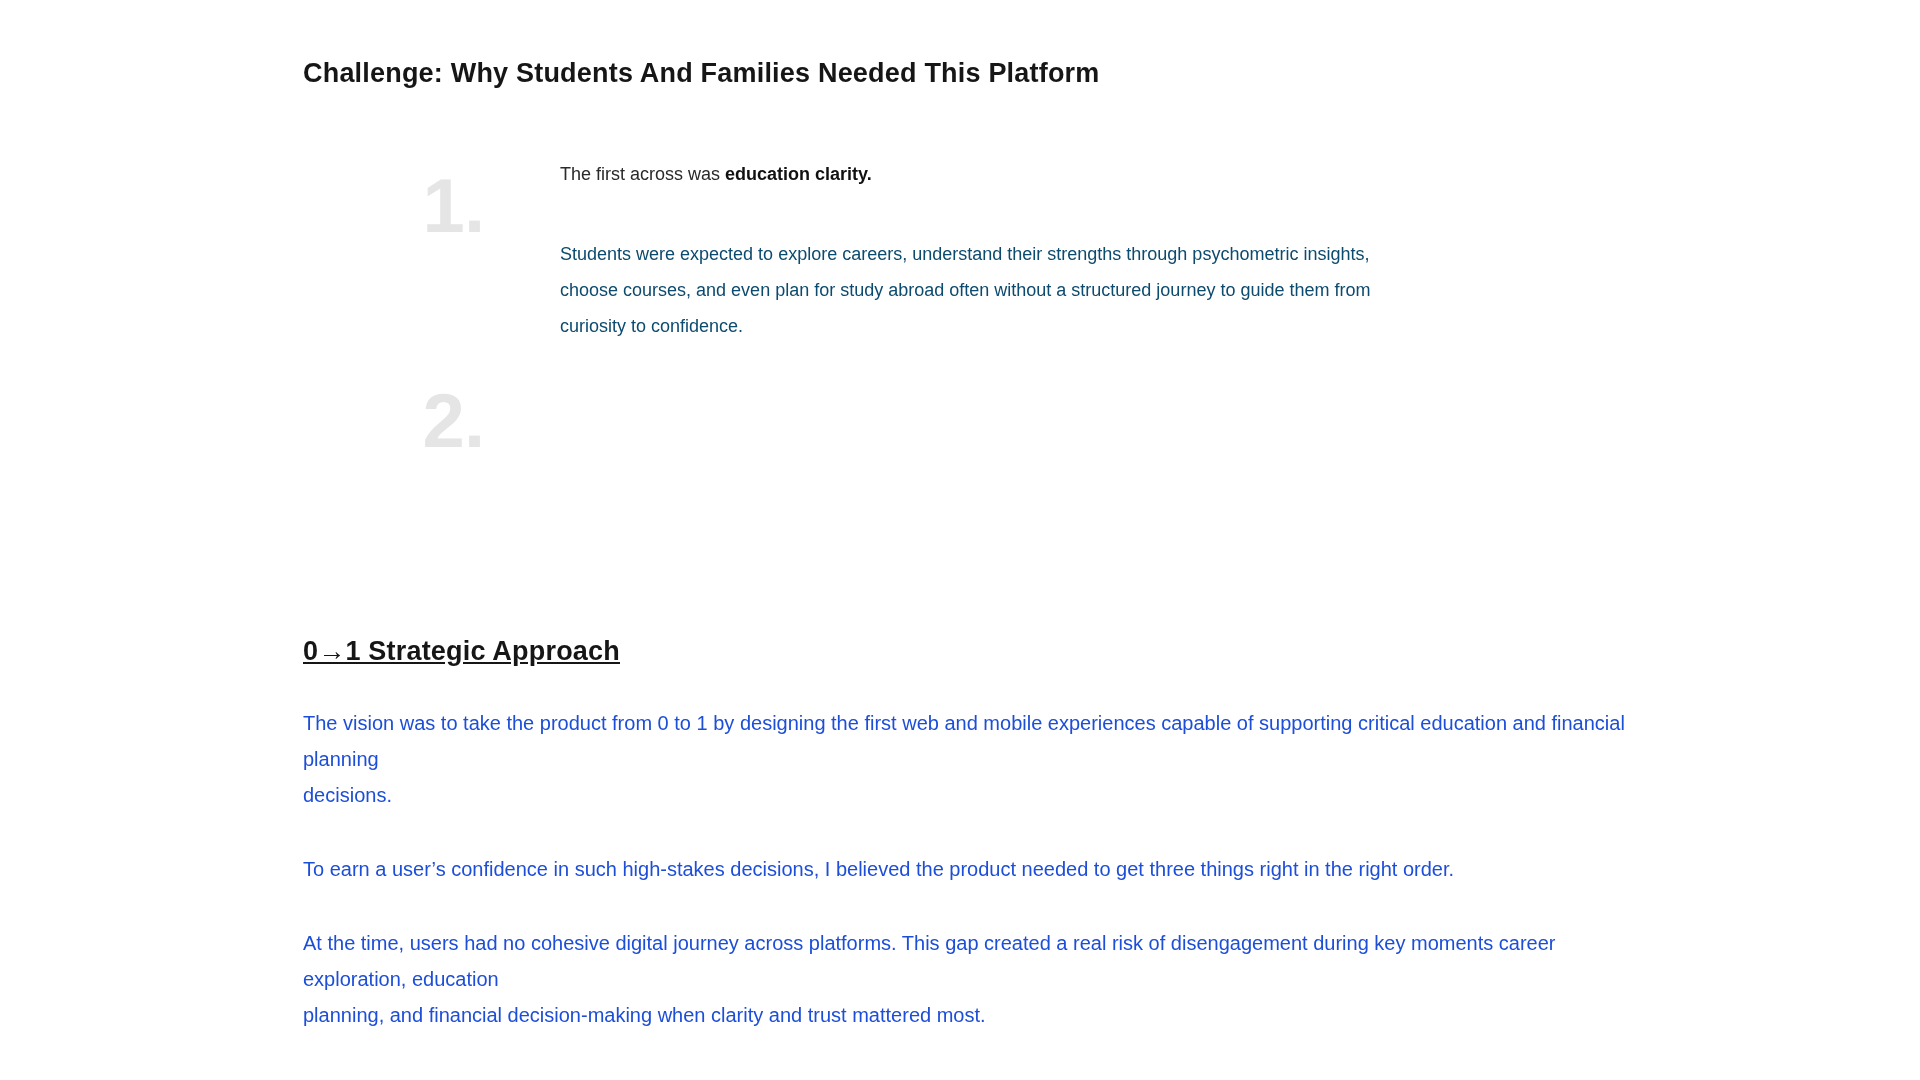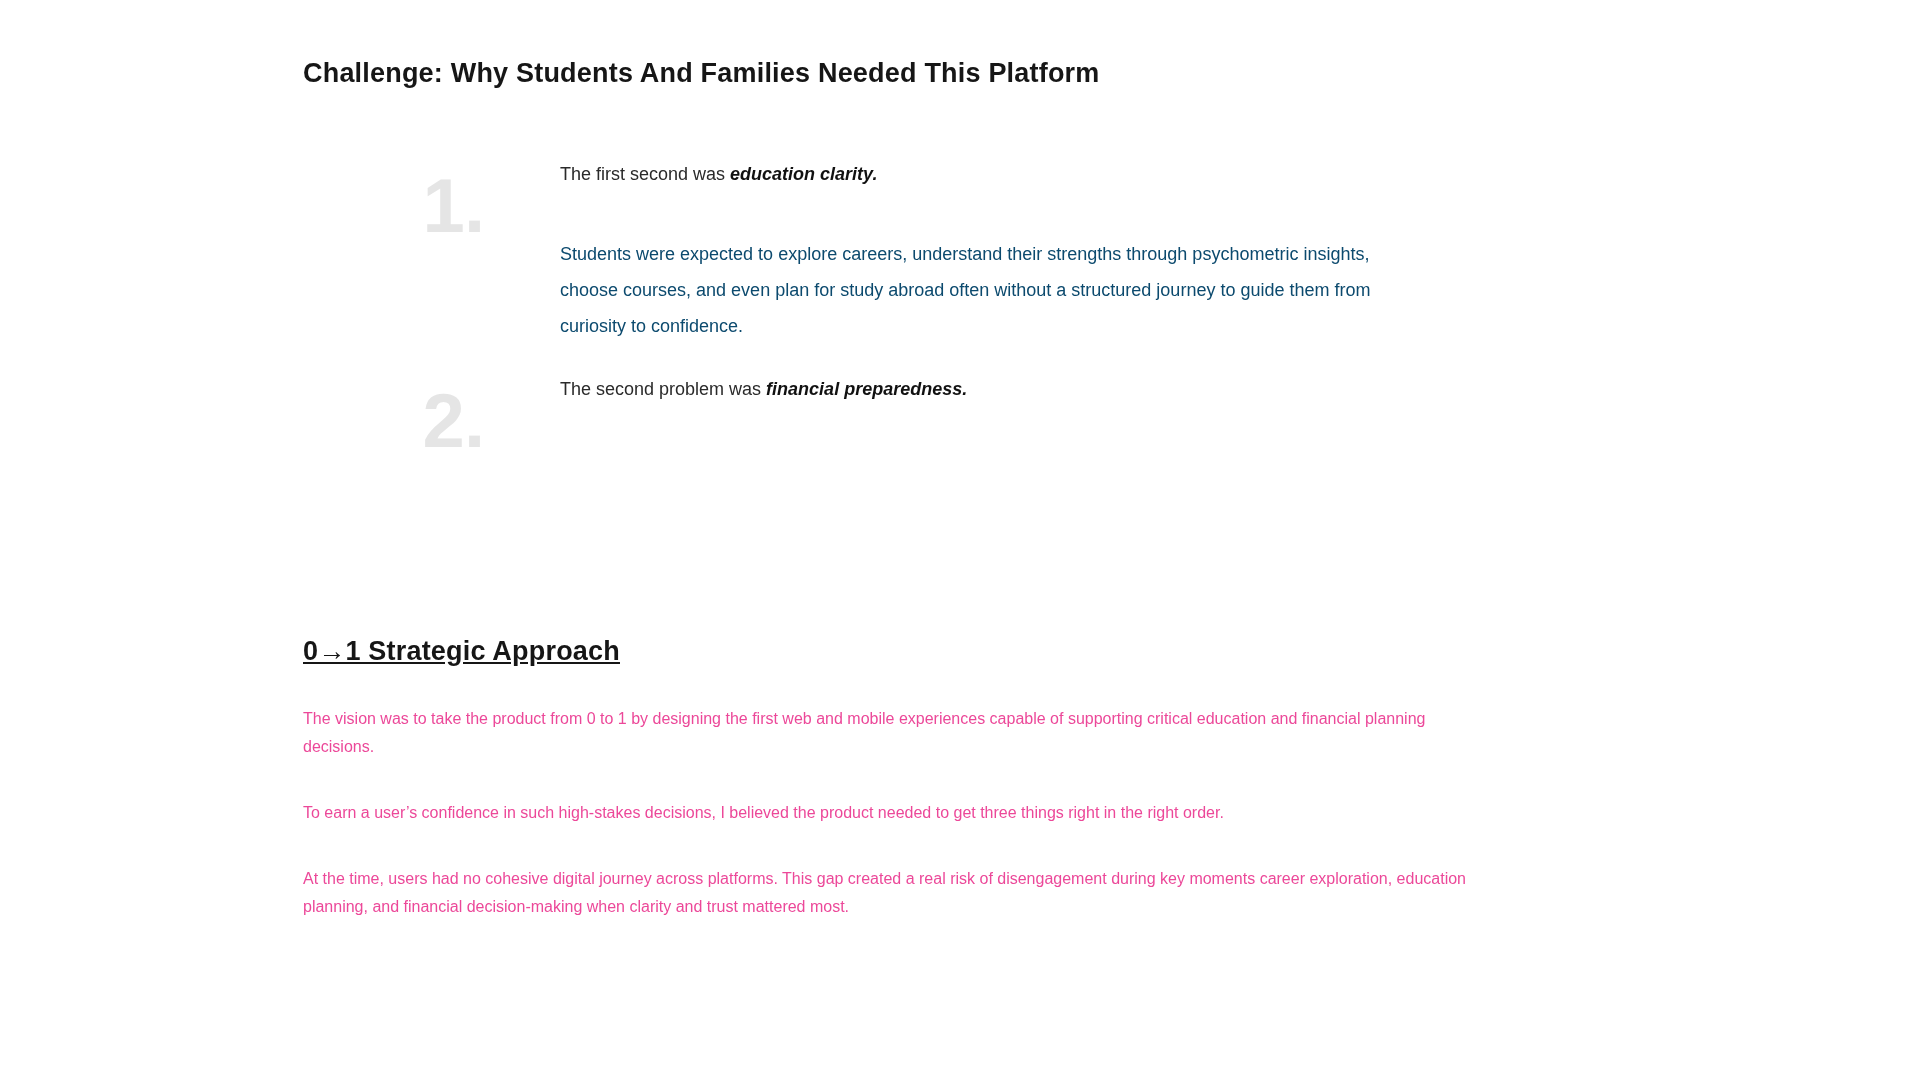"The first second was" span { text: second -> across }
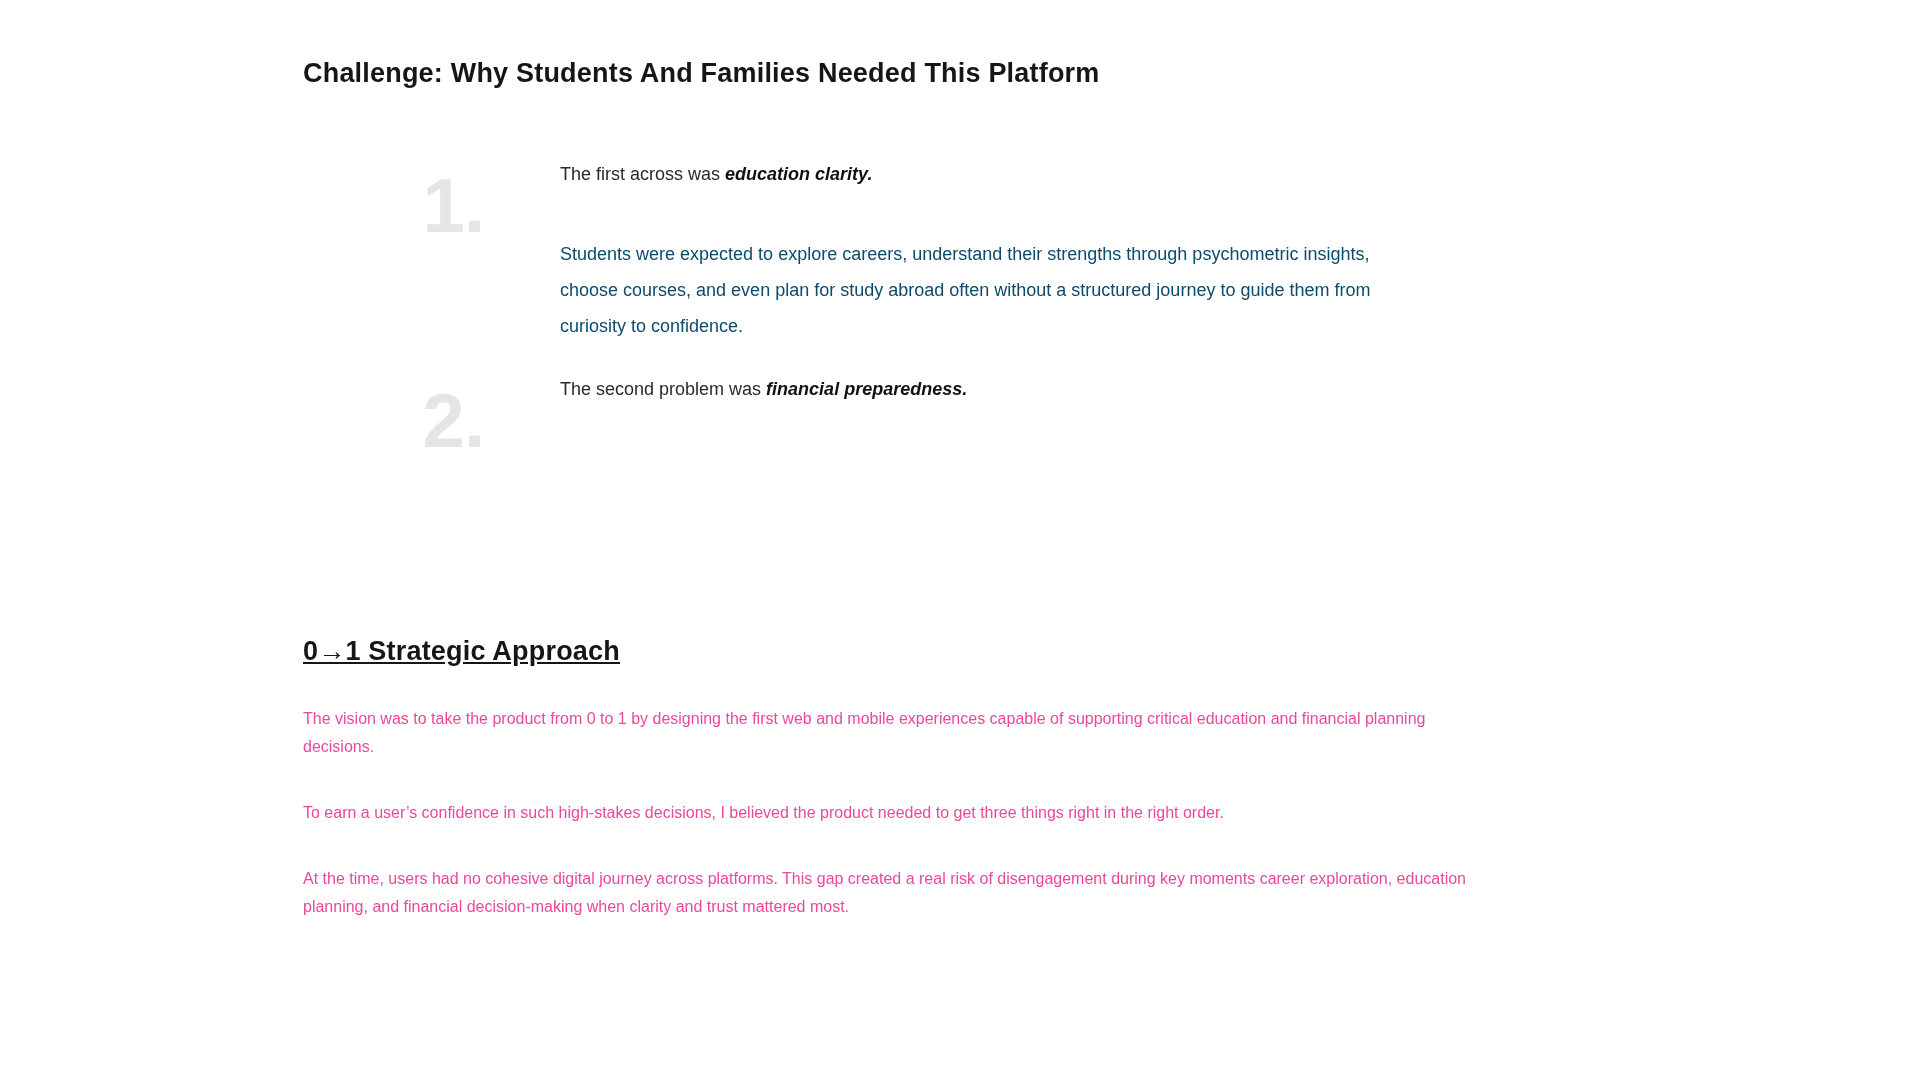"education clarity." .item-lead b { font-style: italic -> none }
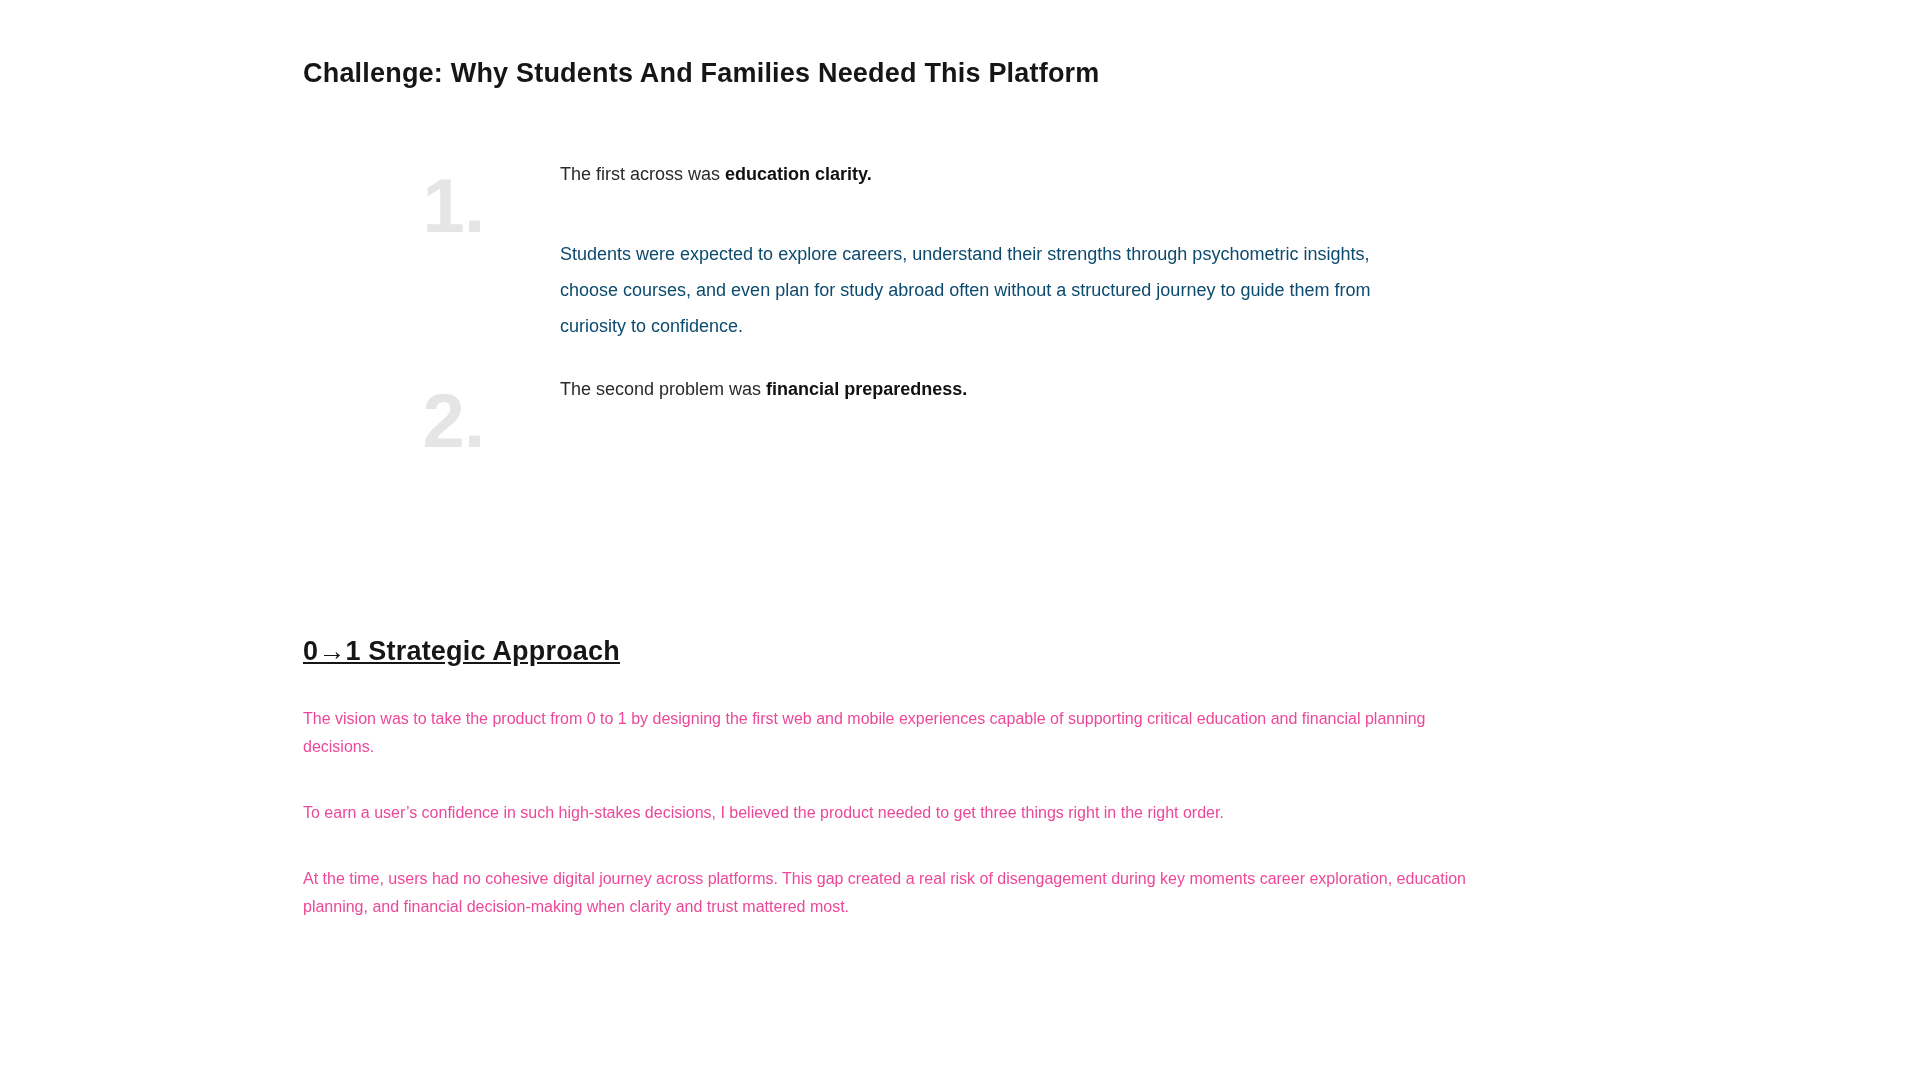"The second problem was financial" p.item-lead { html: <p><span>The second problem was </span><b>financial preparedness.</b></p> -> none }
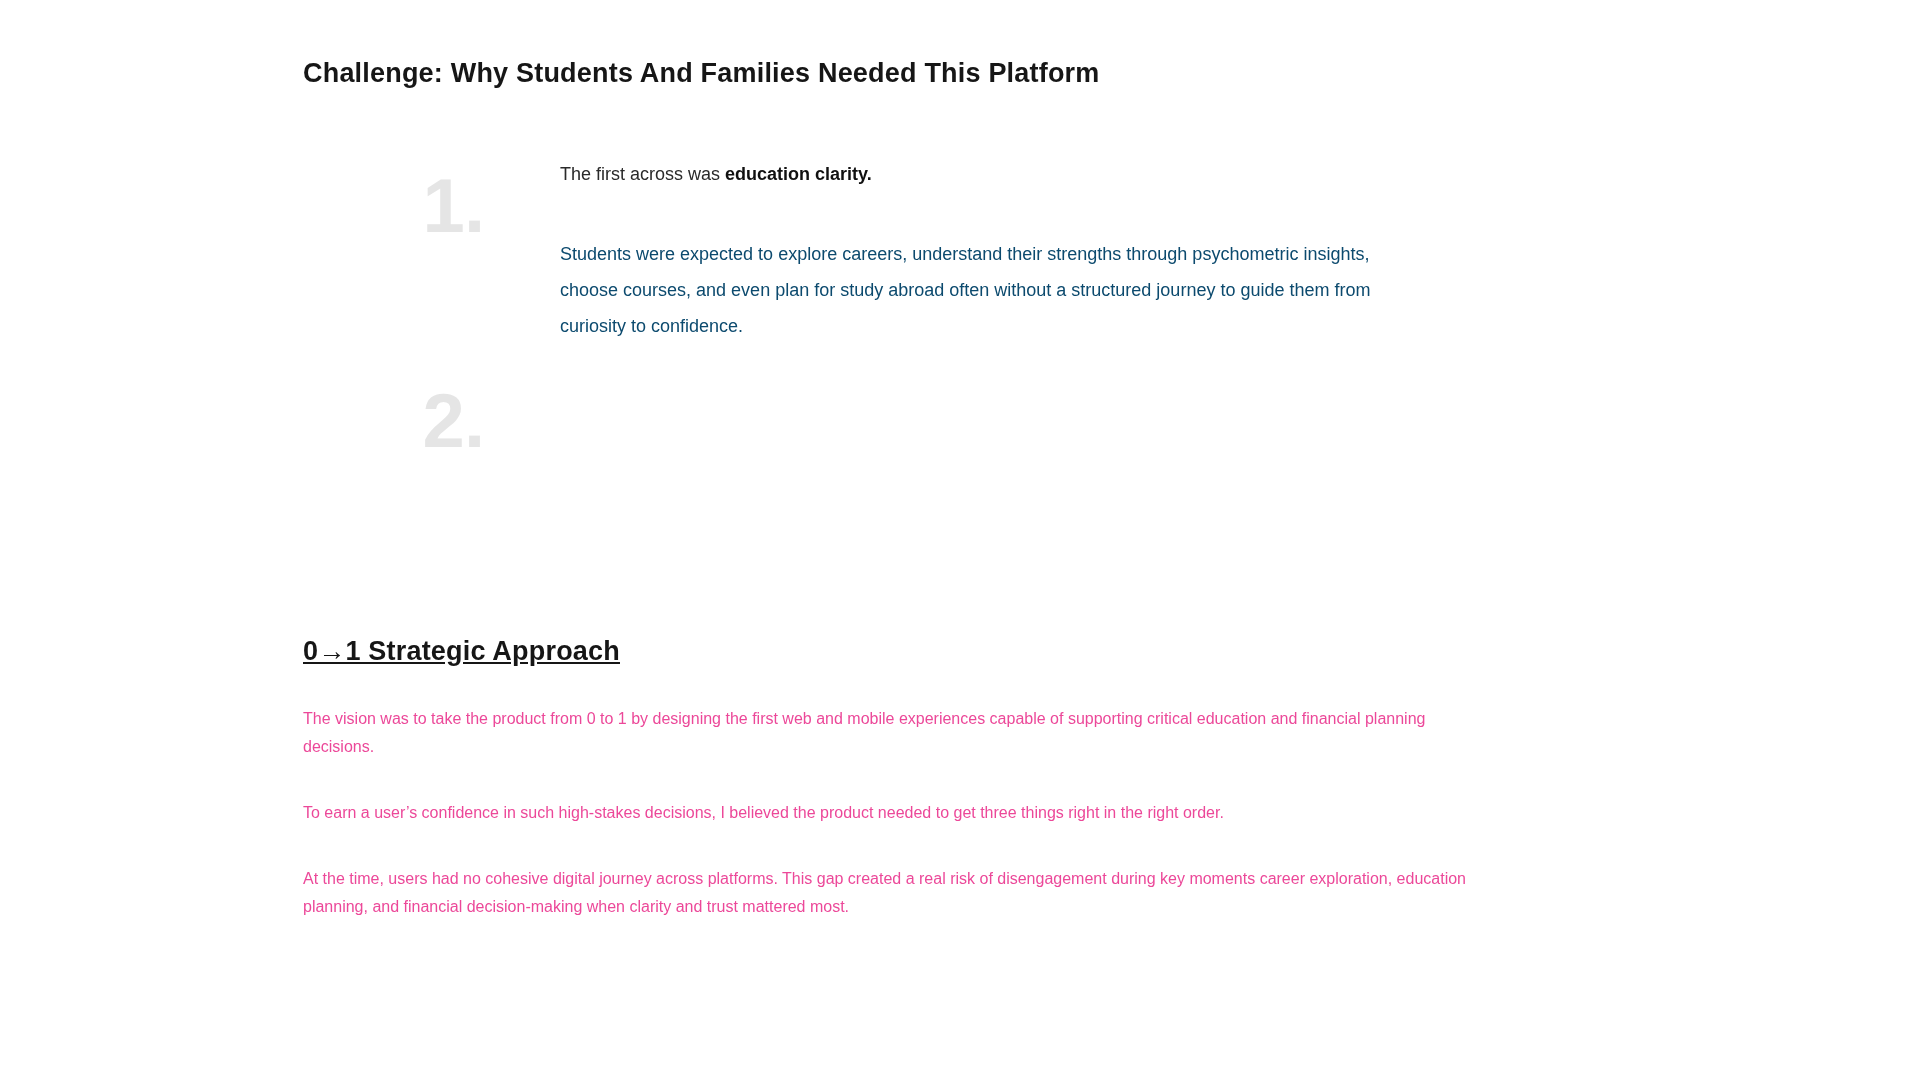"The vision was to take" .wide-para { color: #ec4899 -> #1d4ed8; font-size: 16px -> 20px; line-height: 28px -> 36px }
